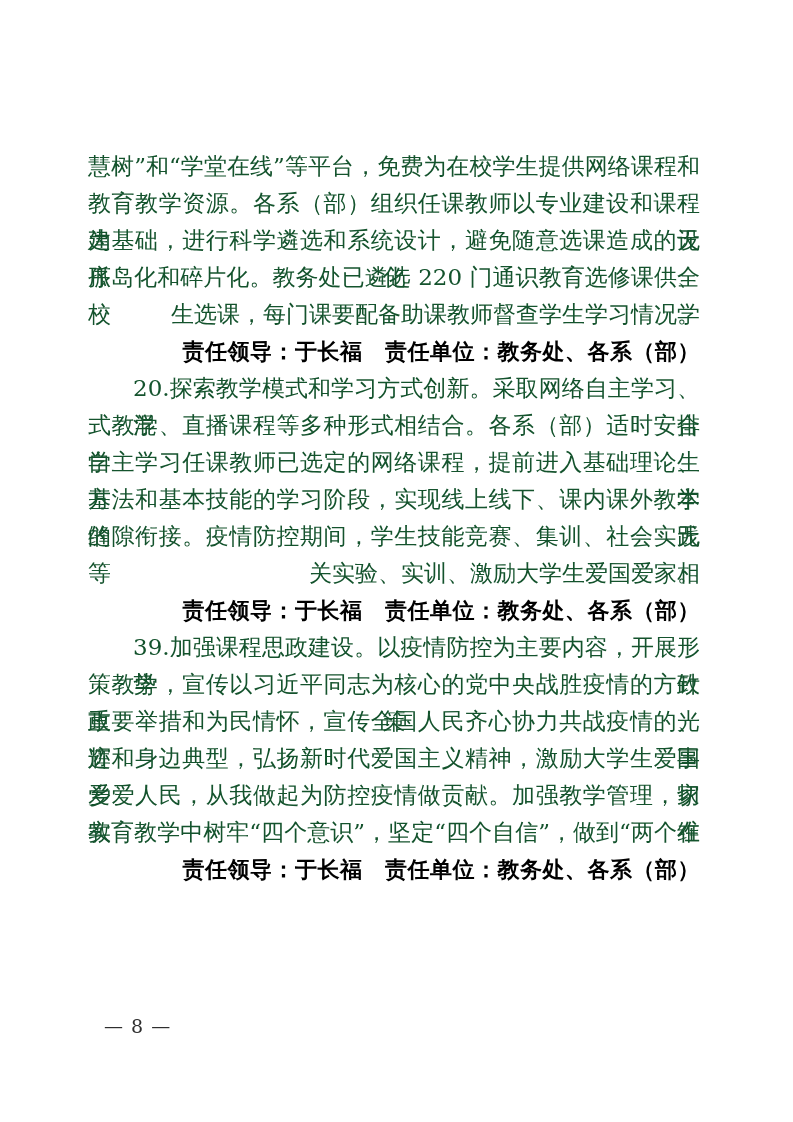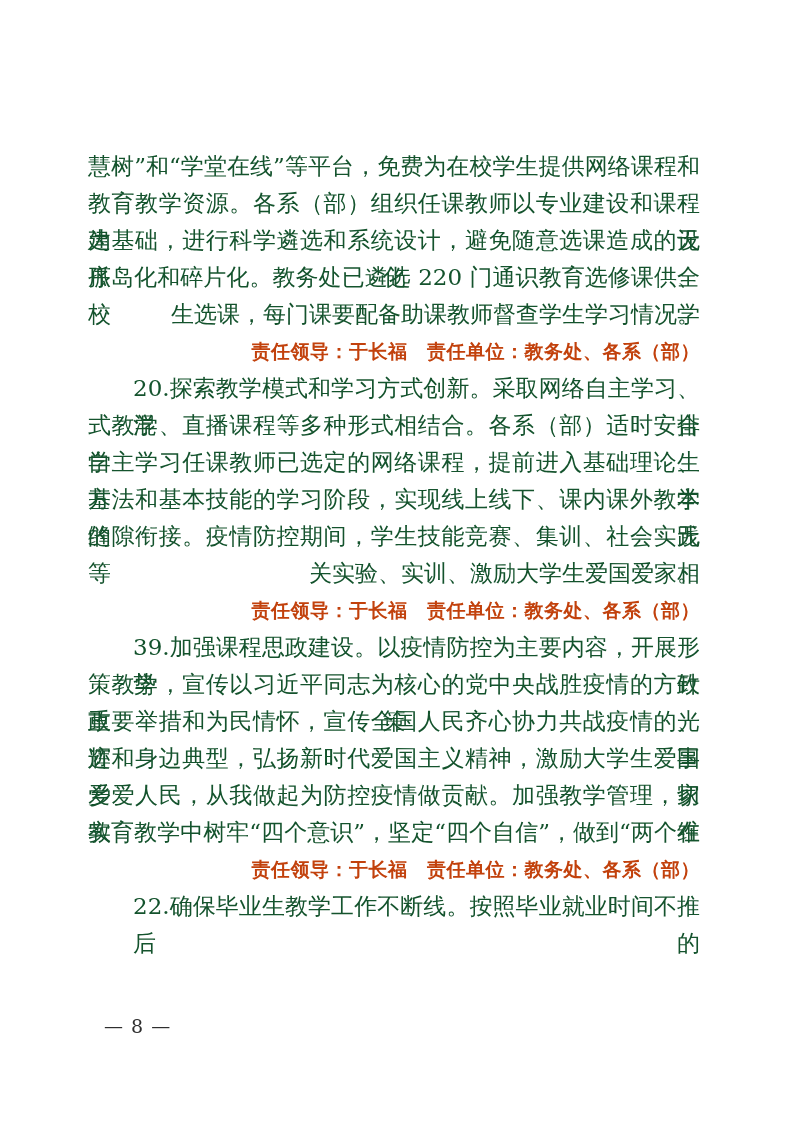"责任领导：于长福 责任单位：教务处、各系（部）" .line.leader { color: #c2410c -> #000000; font-size: 19px -> 22px }
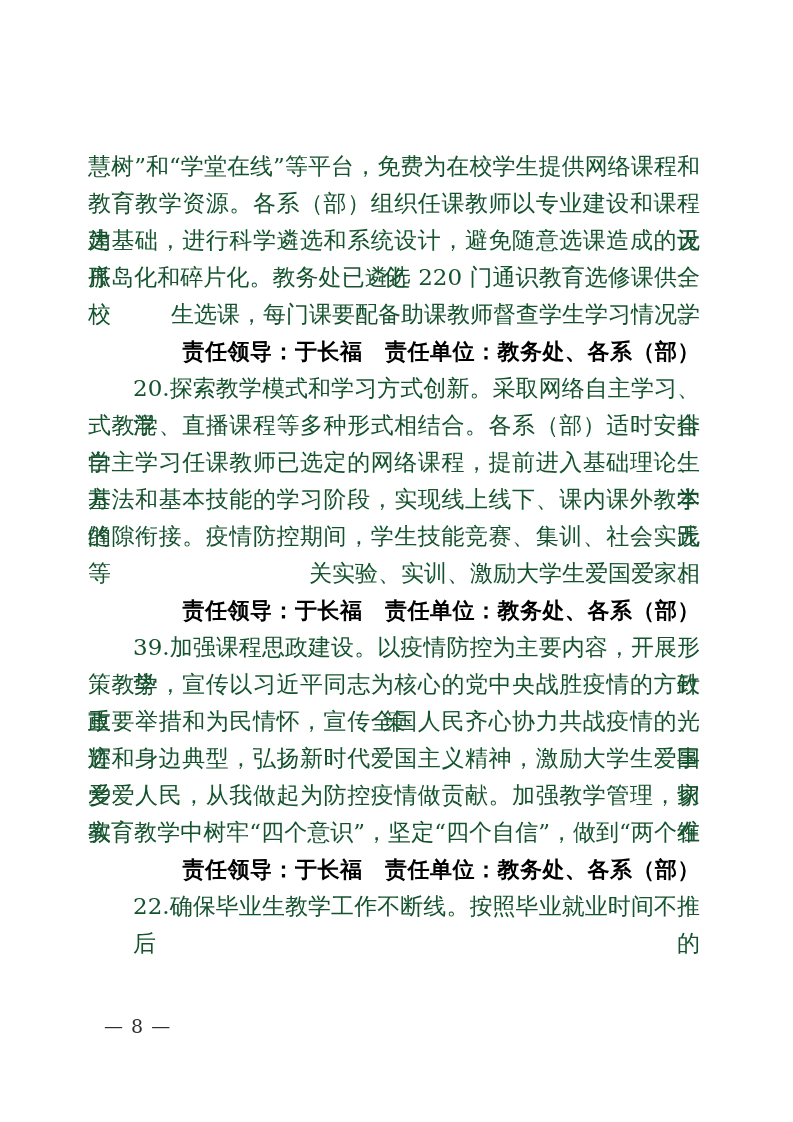"22.确保毕业生教学工作不断线。按照毕业就业时间不推后的" div.line { html: <div>22.确保毕业生教学工作不断线。按照毕业就业时间不推后的</div> -> none }
